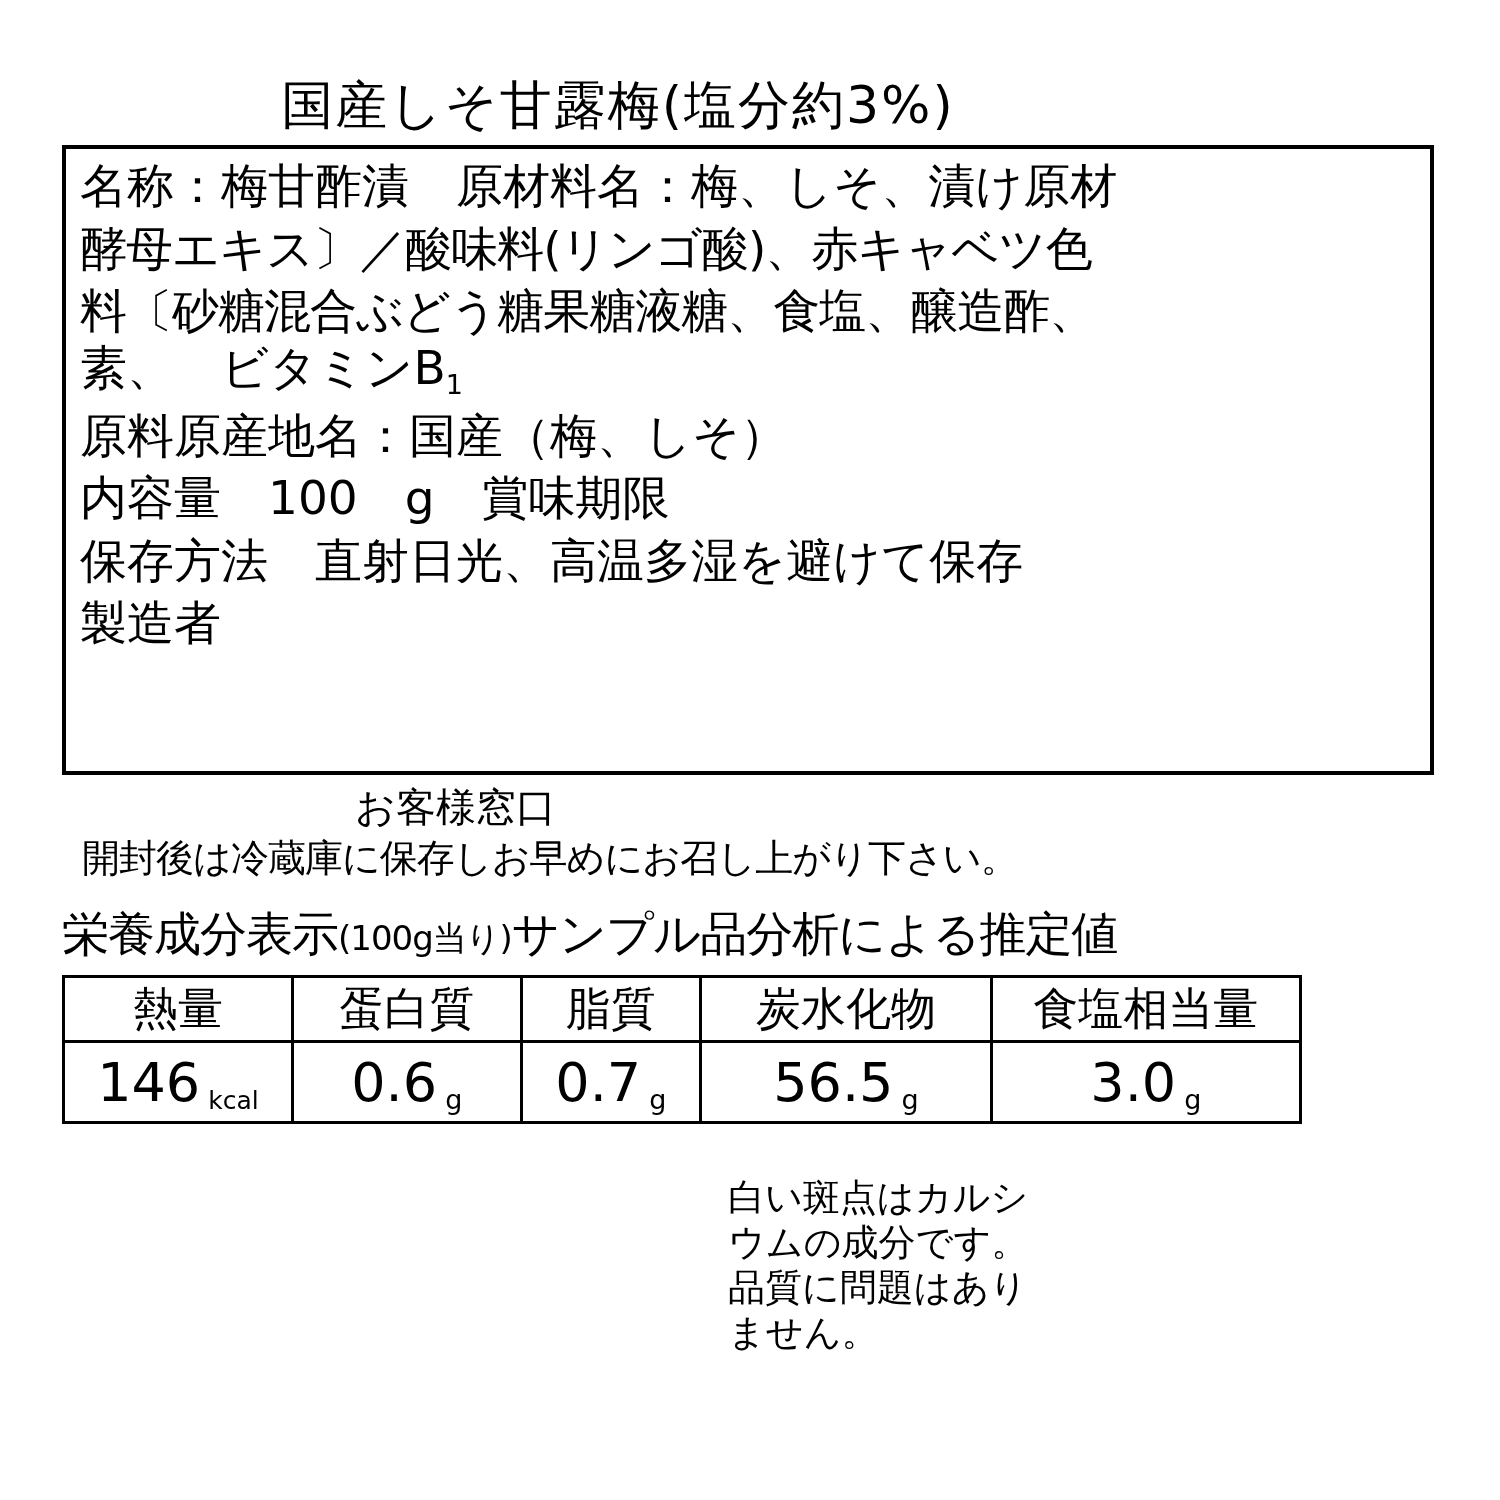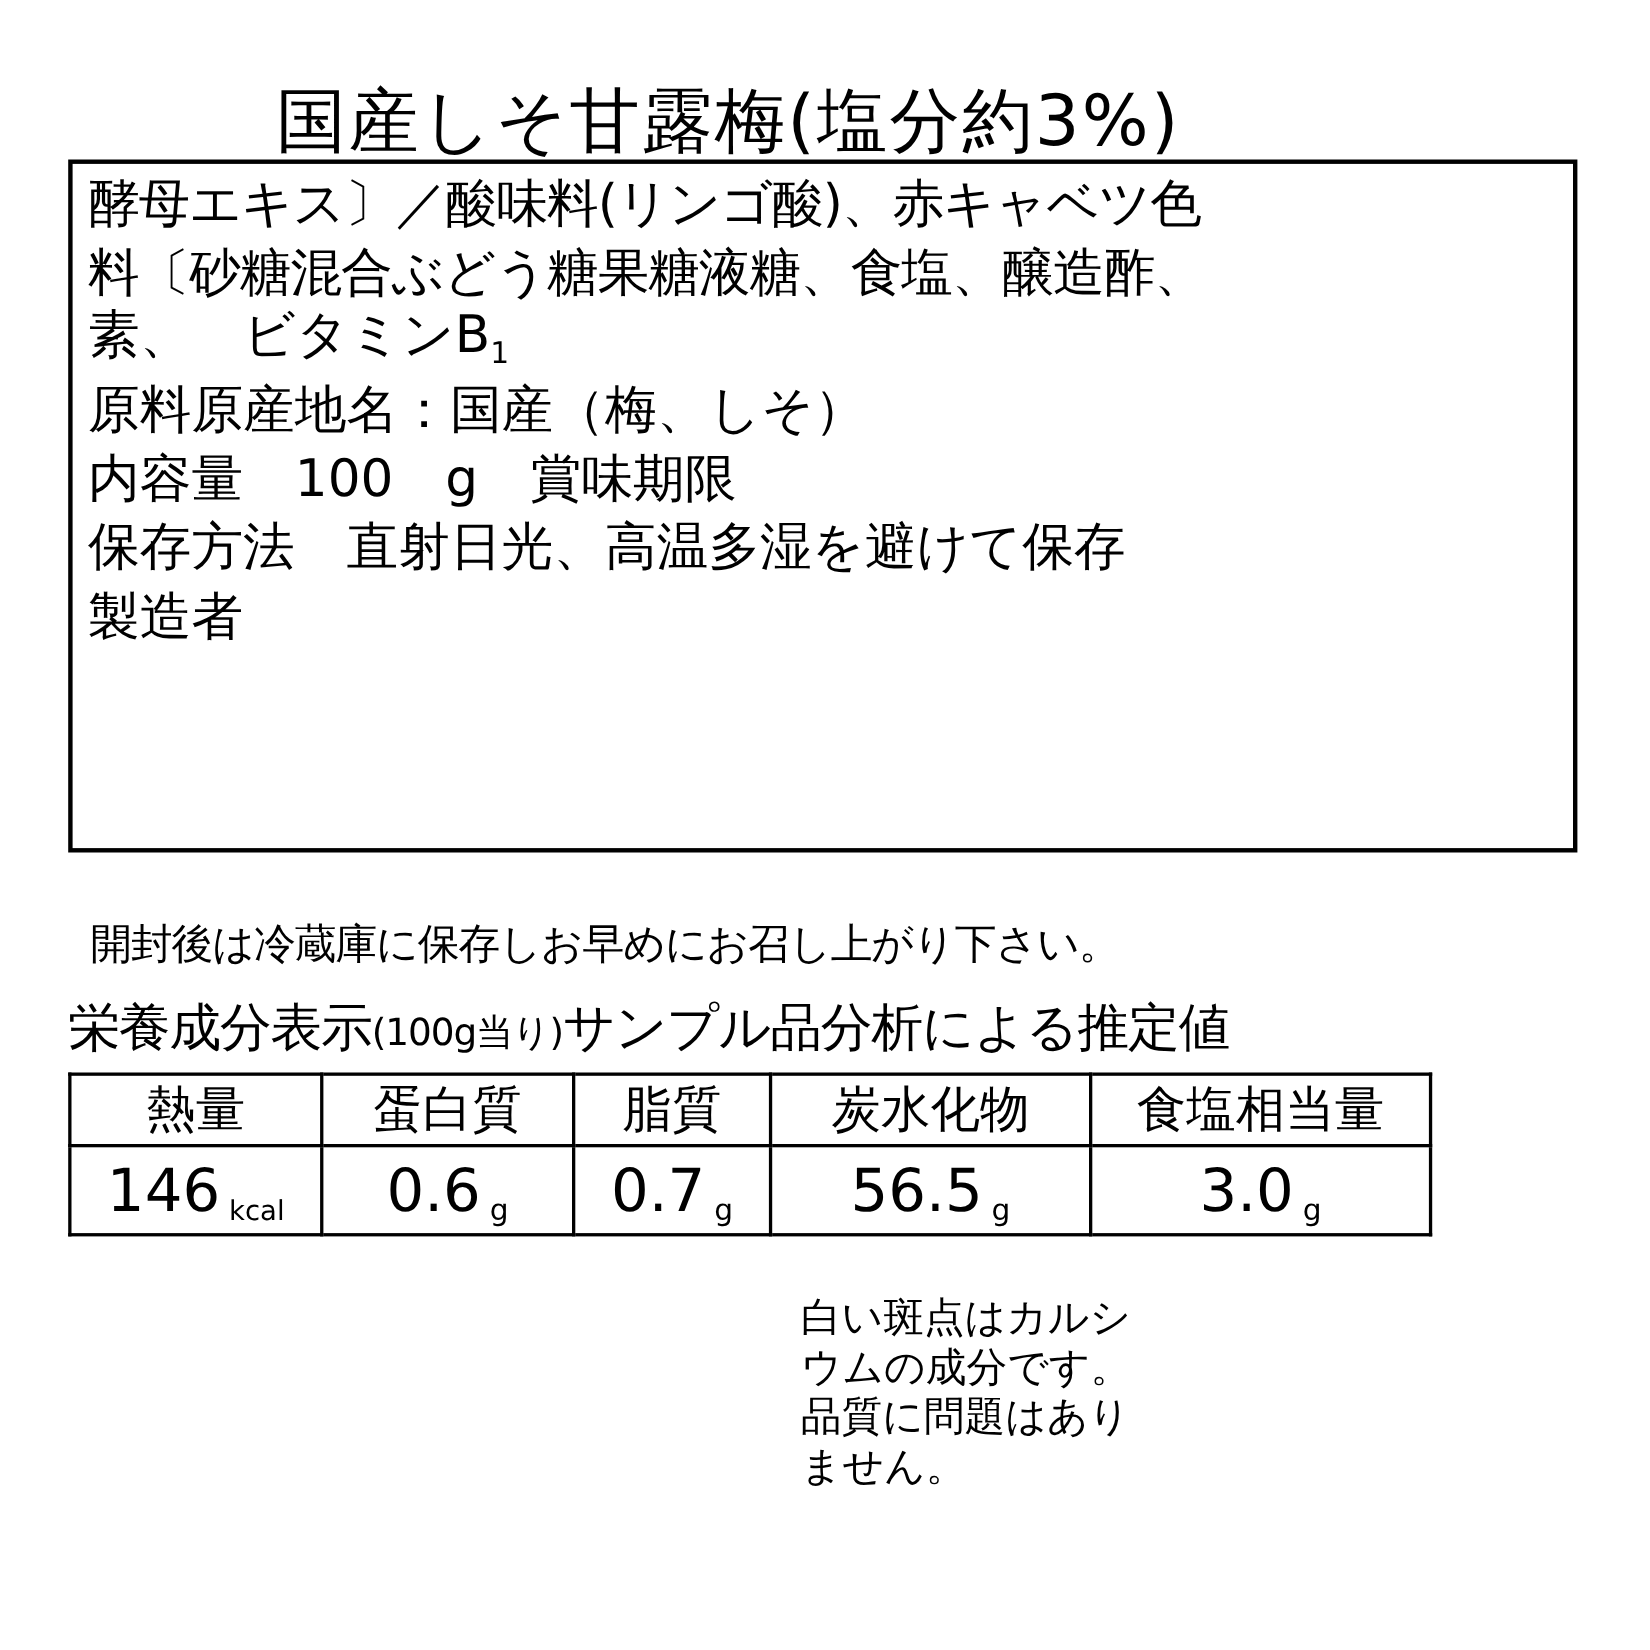"国産しそ甘露梅(塩分約3%)" .title { font-size: 64px -> 52px; margin-left: 44px -> none }
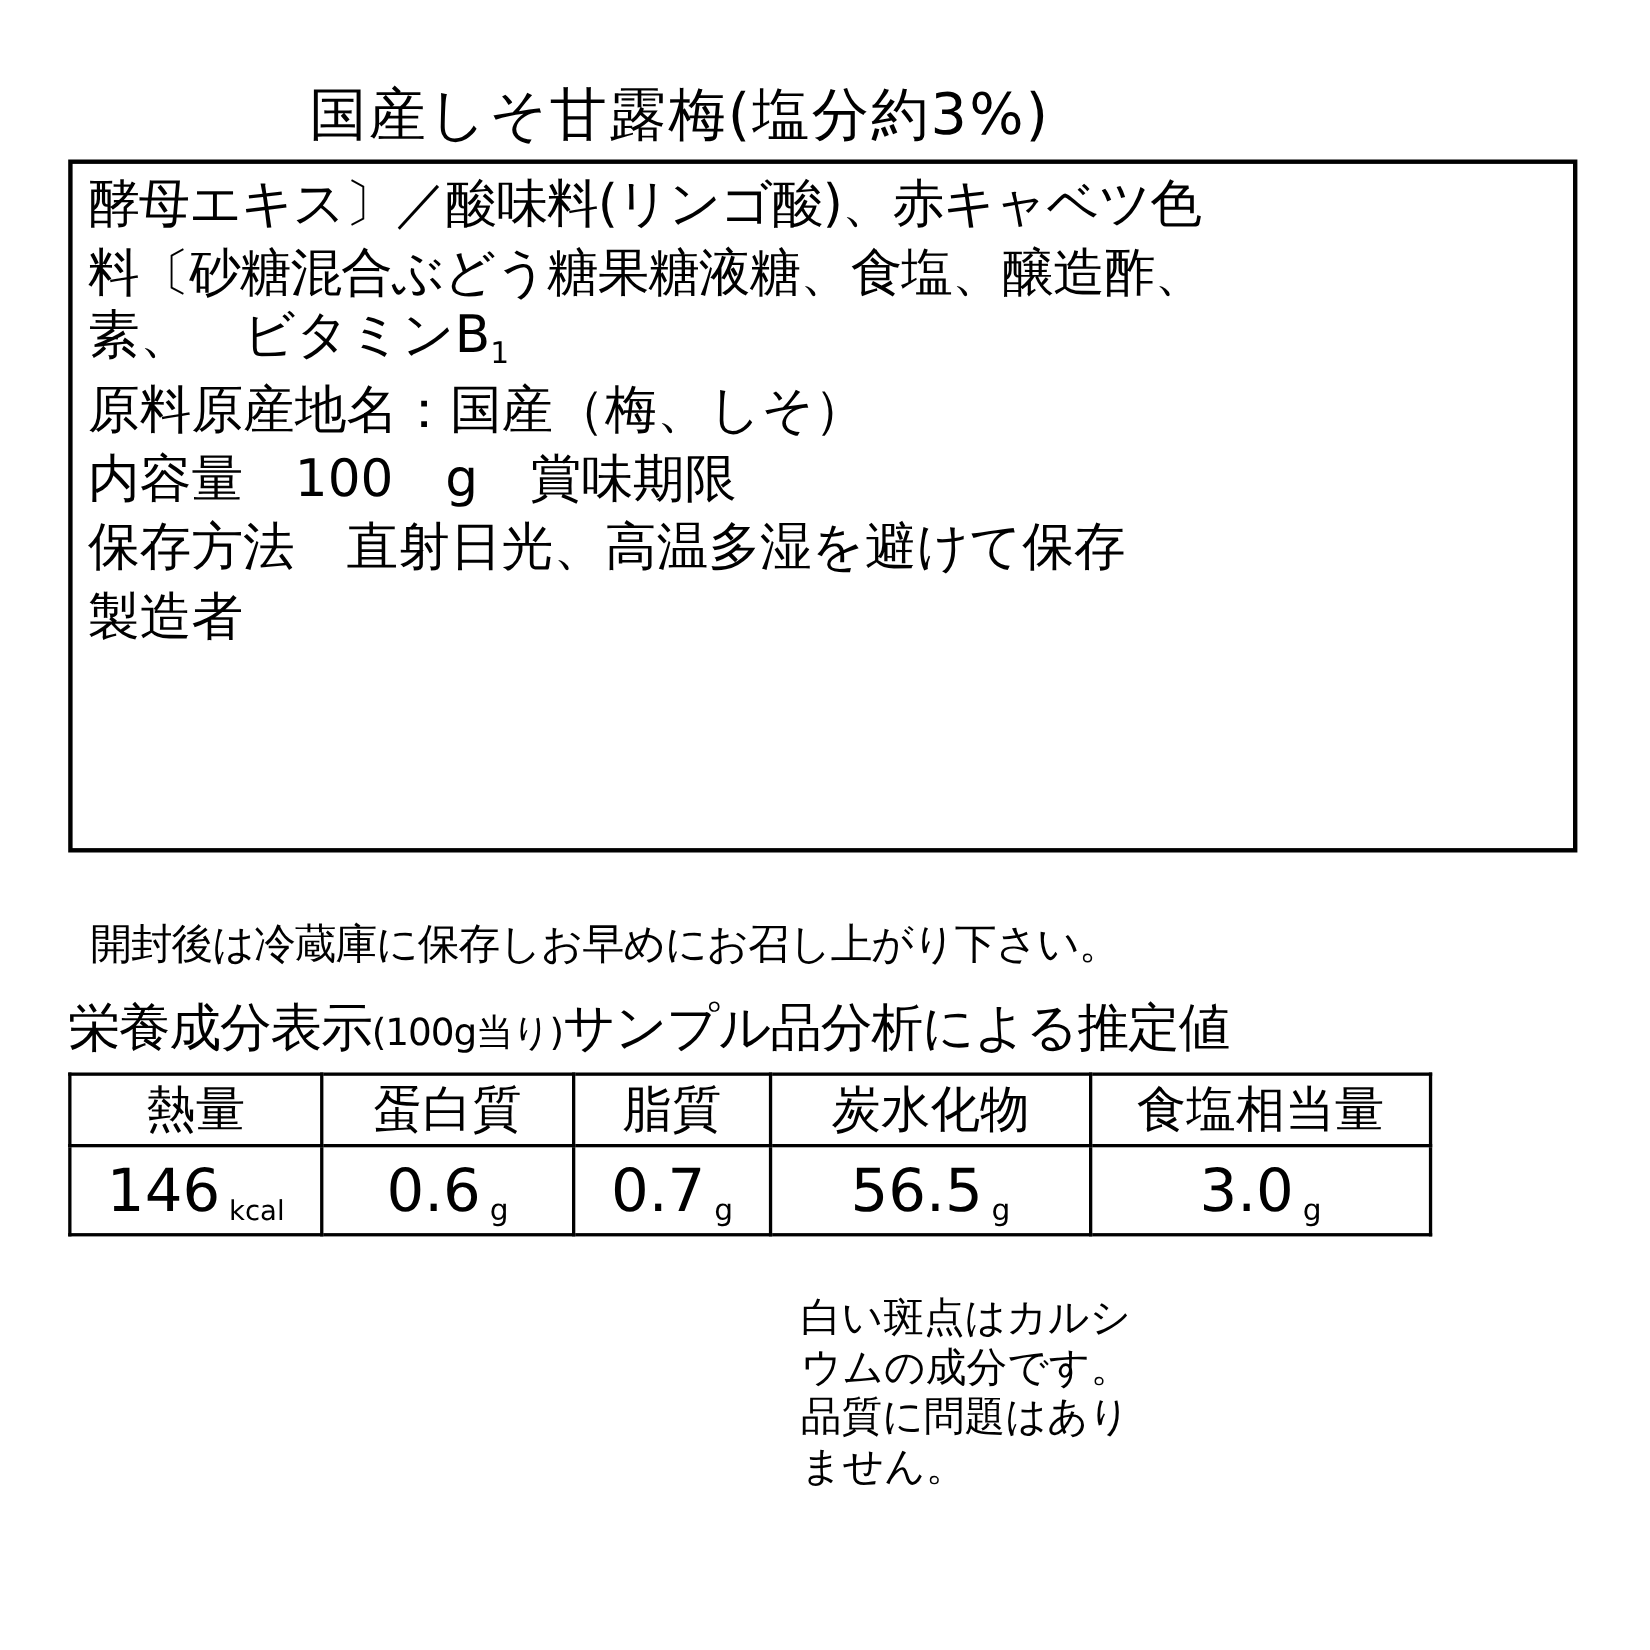"名称：梅甘酢漬 原材料名：梅、しそ、漬け原材" div.line { html: none -> <div>名称：梅甘酢漬 原材料名：梅、しそ、漬け原材</div> }
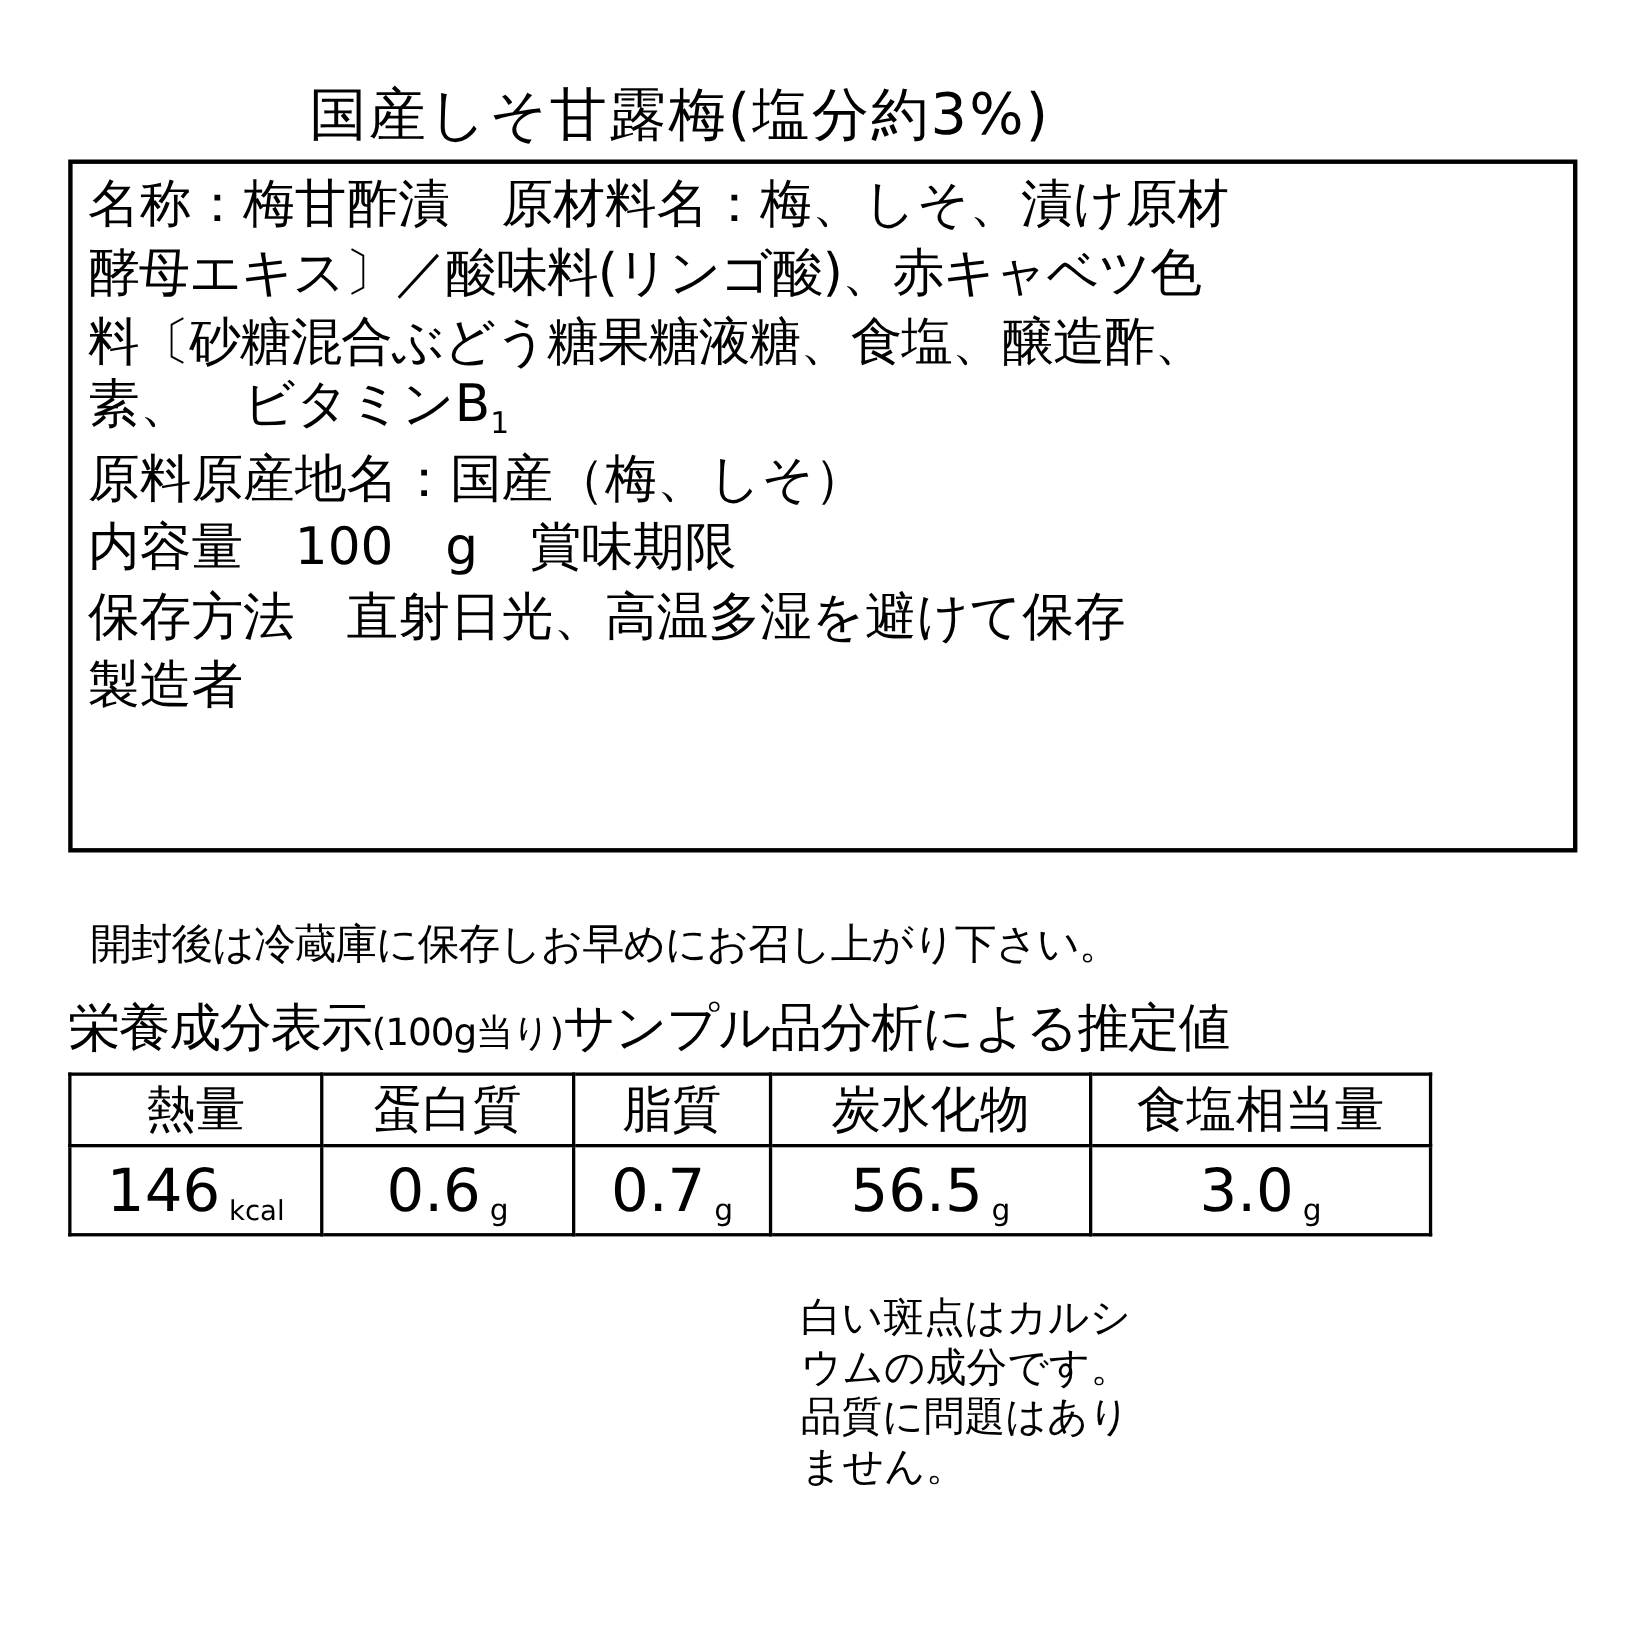"お客様窓口" div.customer { html: none -> <div>お客様窓口</div> }
